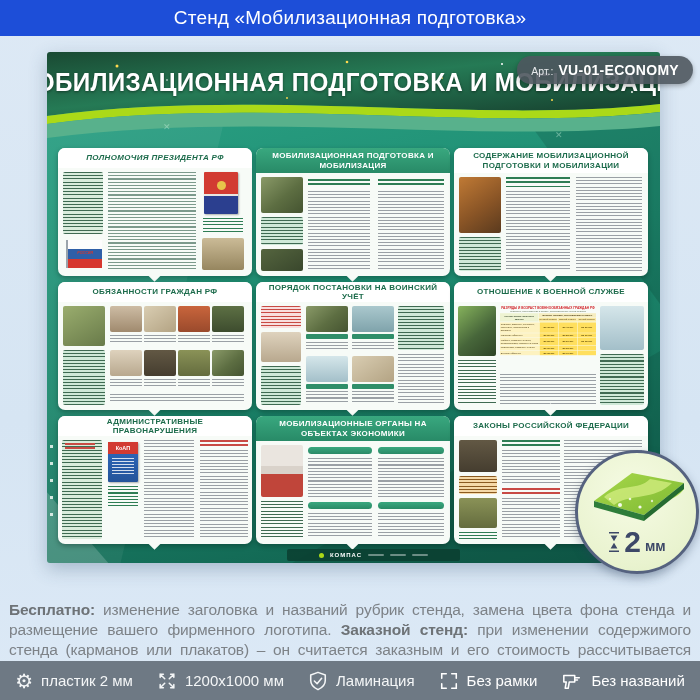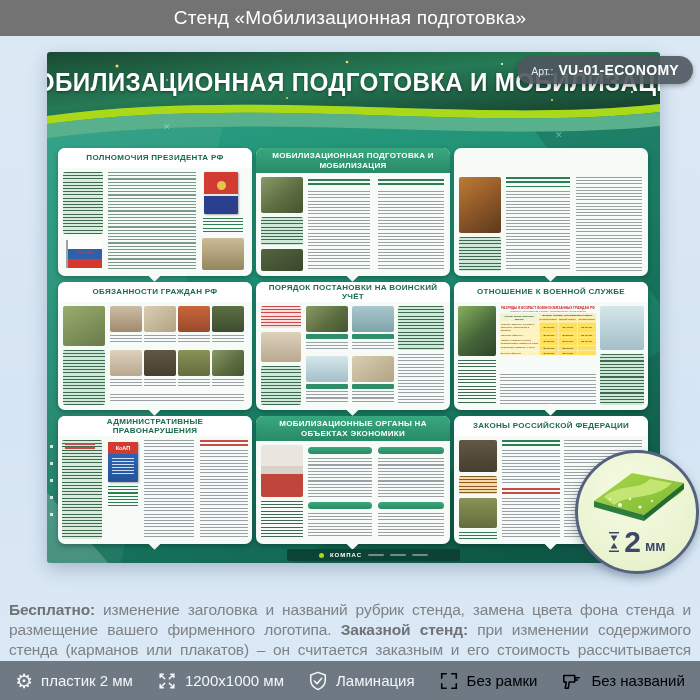"Стенд «Мобилизационная подготовка»" .topbar { background: #737373 -> #1d4ed8 }
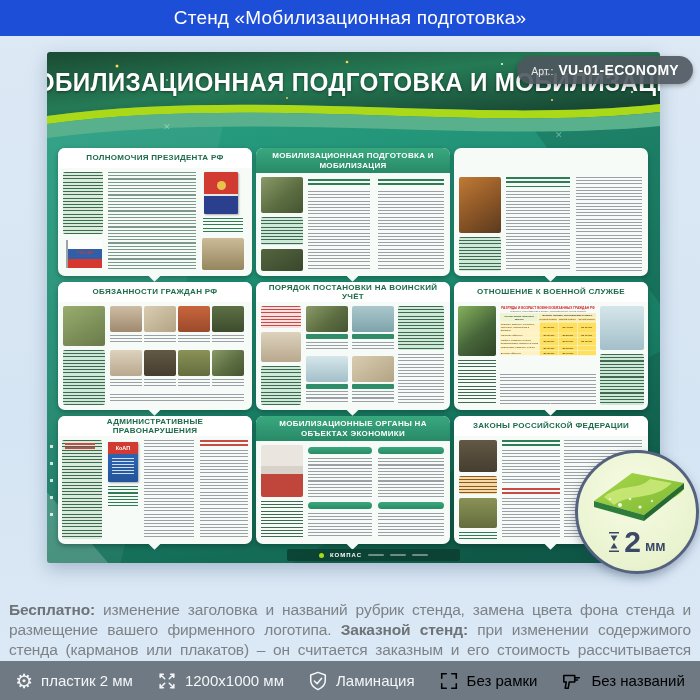"ПОЛНОМОЧИЯ ПРЕЗИДЕНТА РФ" section.panel { font-style: none -> italic }
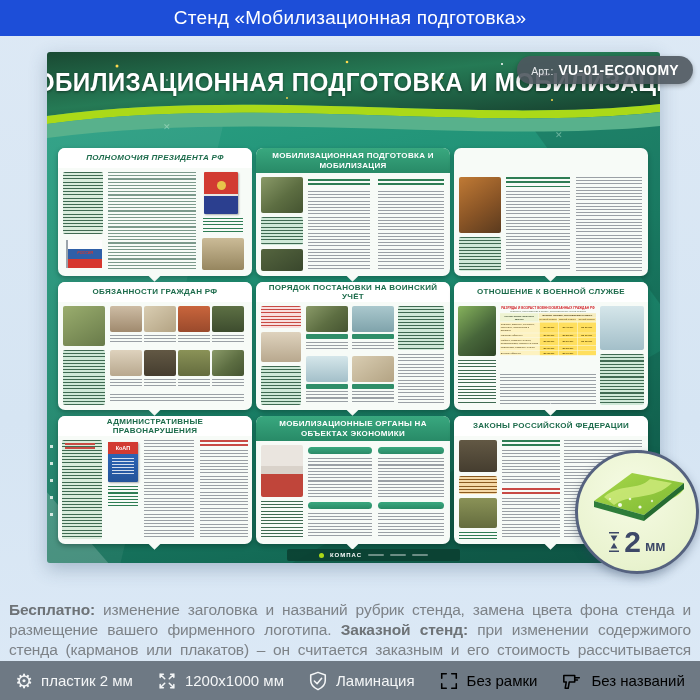"СОДЕРЖАНИЕ МОБИЛИЗАЦИОННОЙ ПОДГОТОВКИ И" h3.h2l { html: none -> <h3>СОДЕРЖАНИЕ МОБИЛИЗАЦИОННОЙ ПОДГОТОВКИ И МОБИЛИЗАЦИИ</h3> }
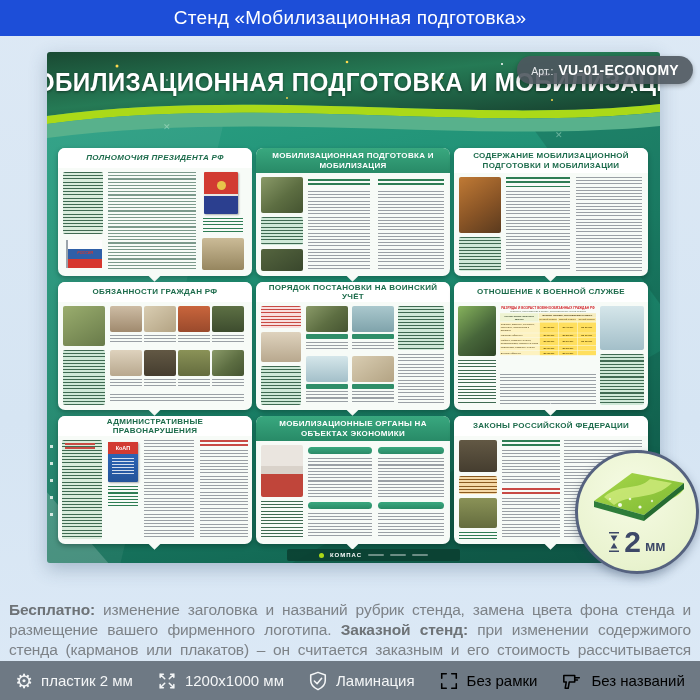"Без рамки" .fitem.dim { color: #000000 -> #ffffff }
